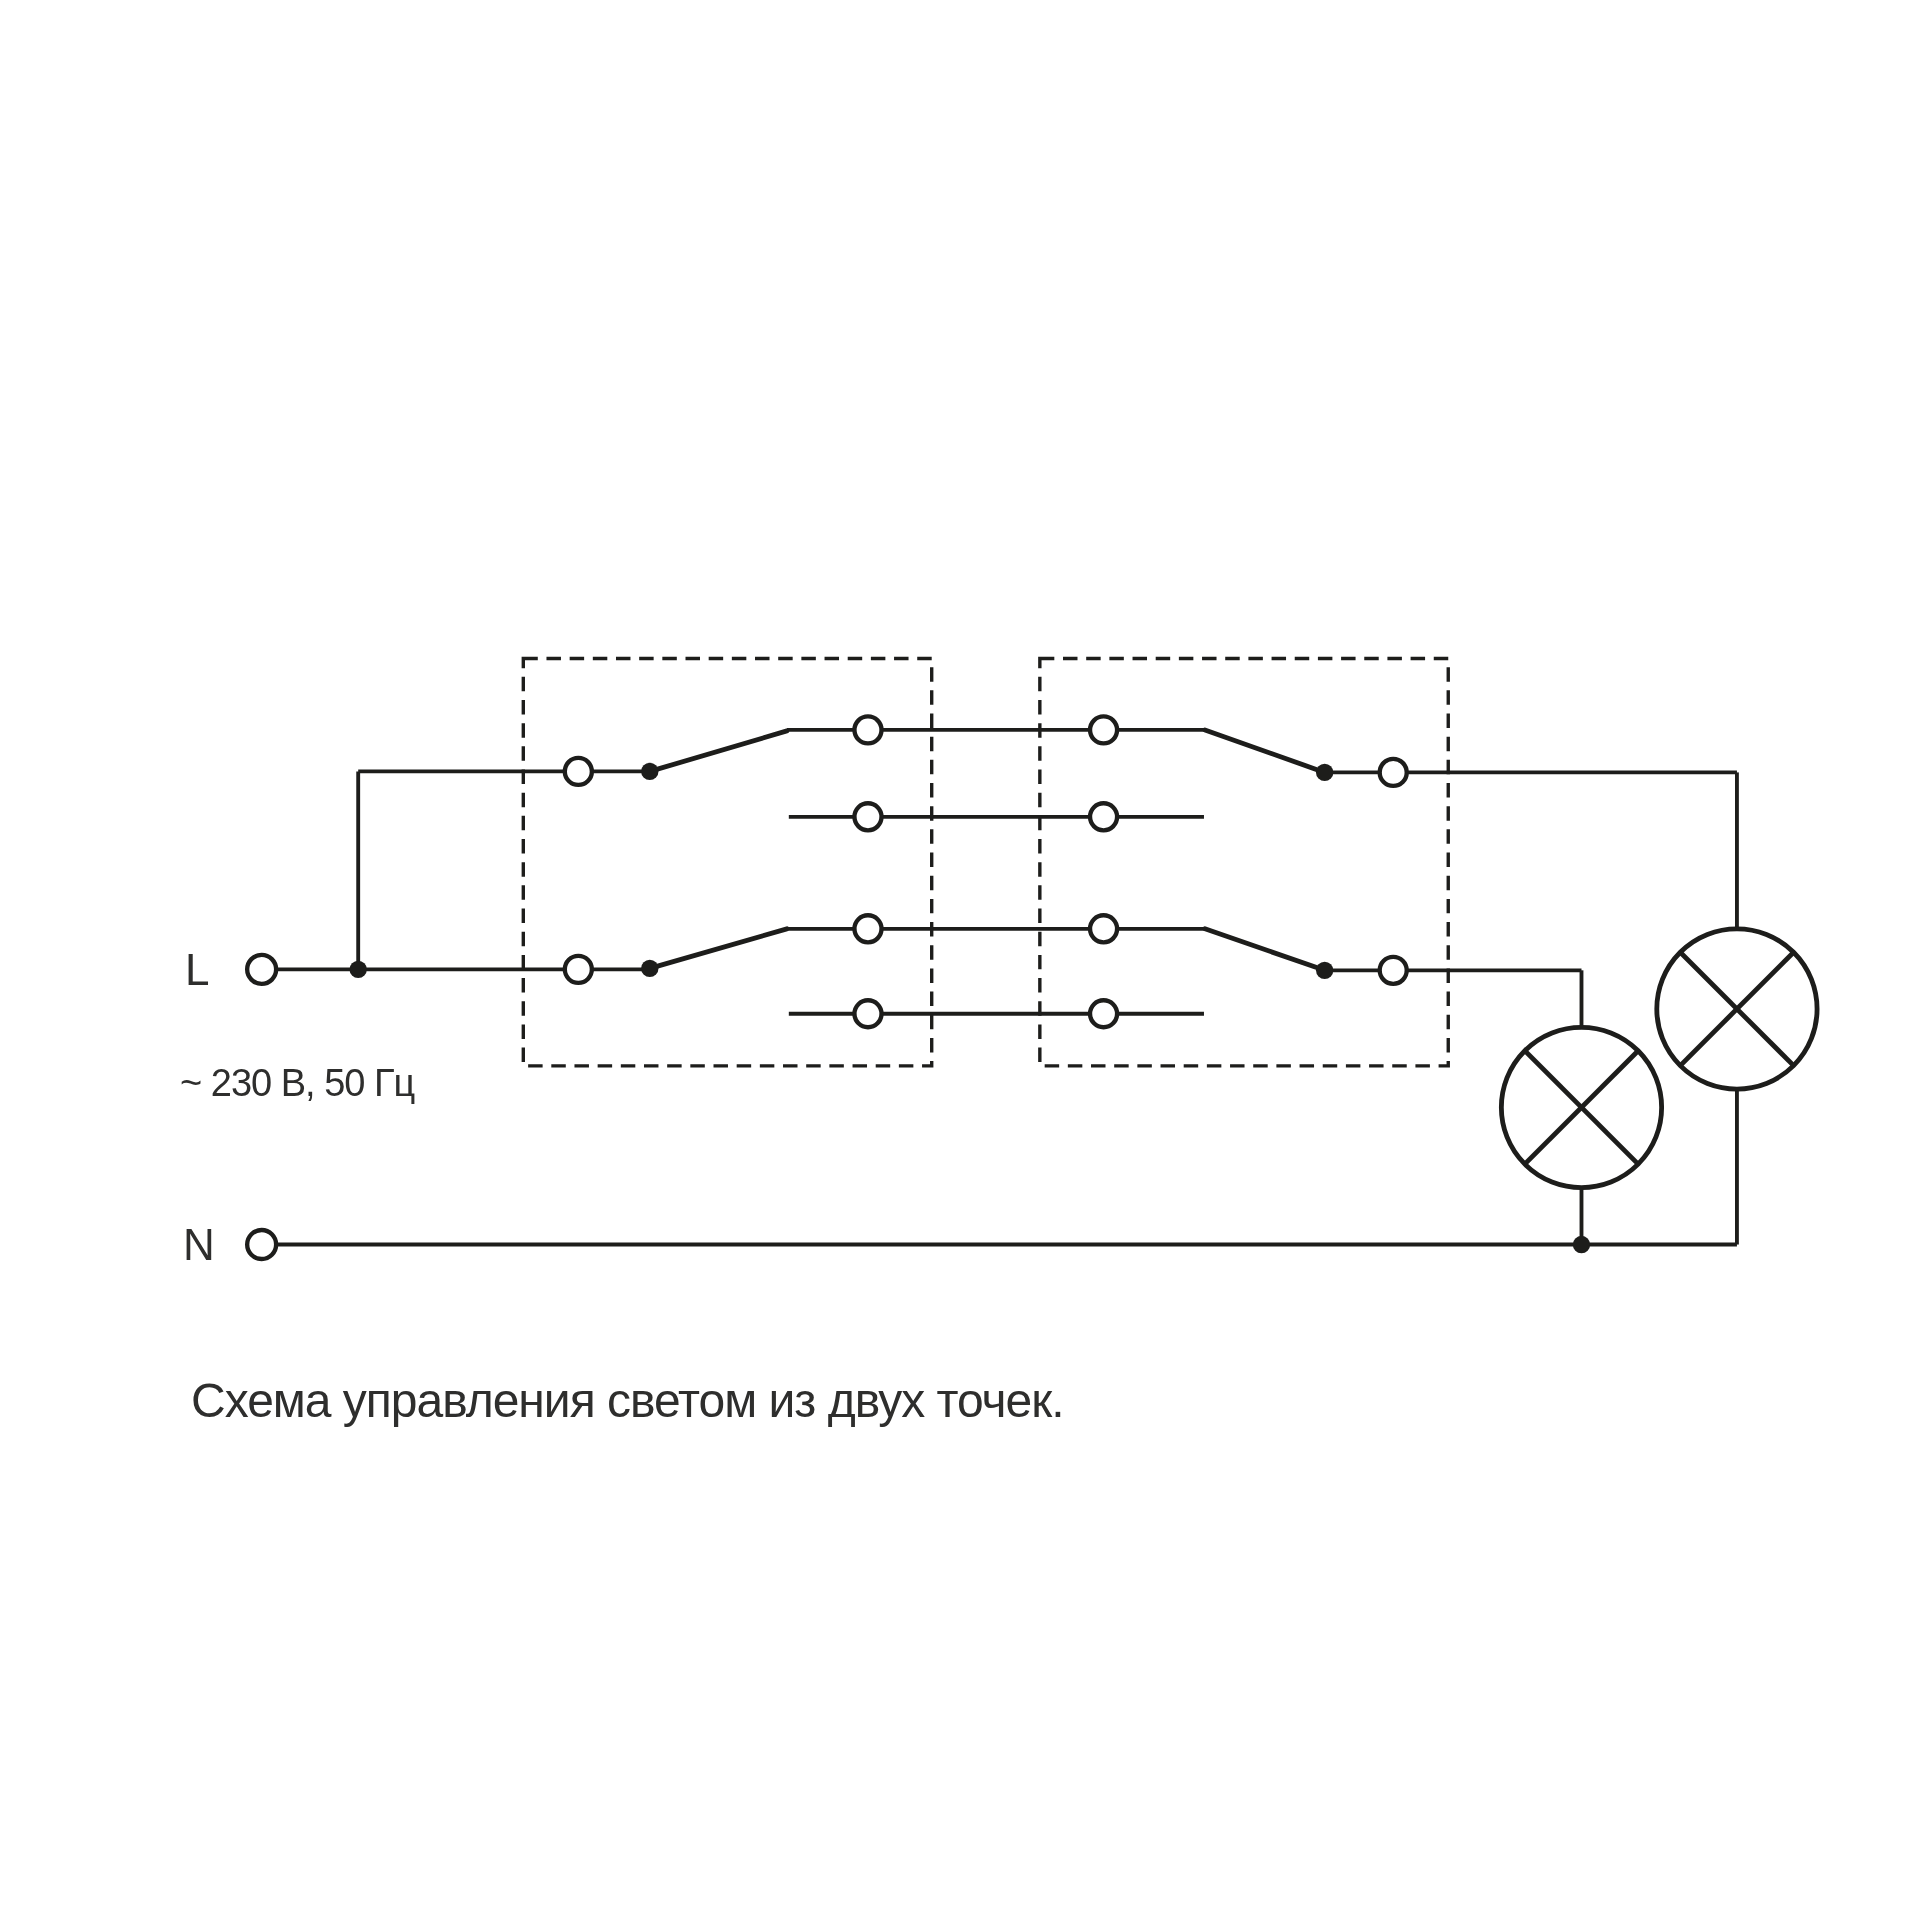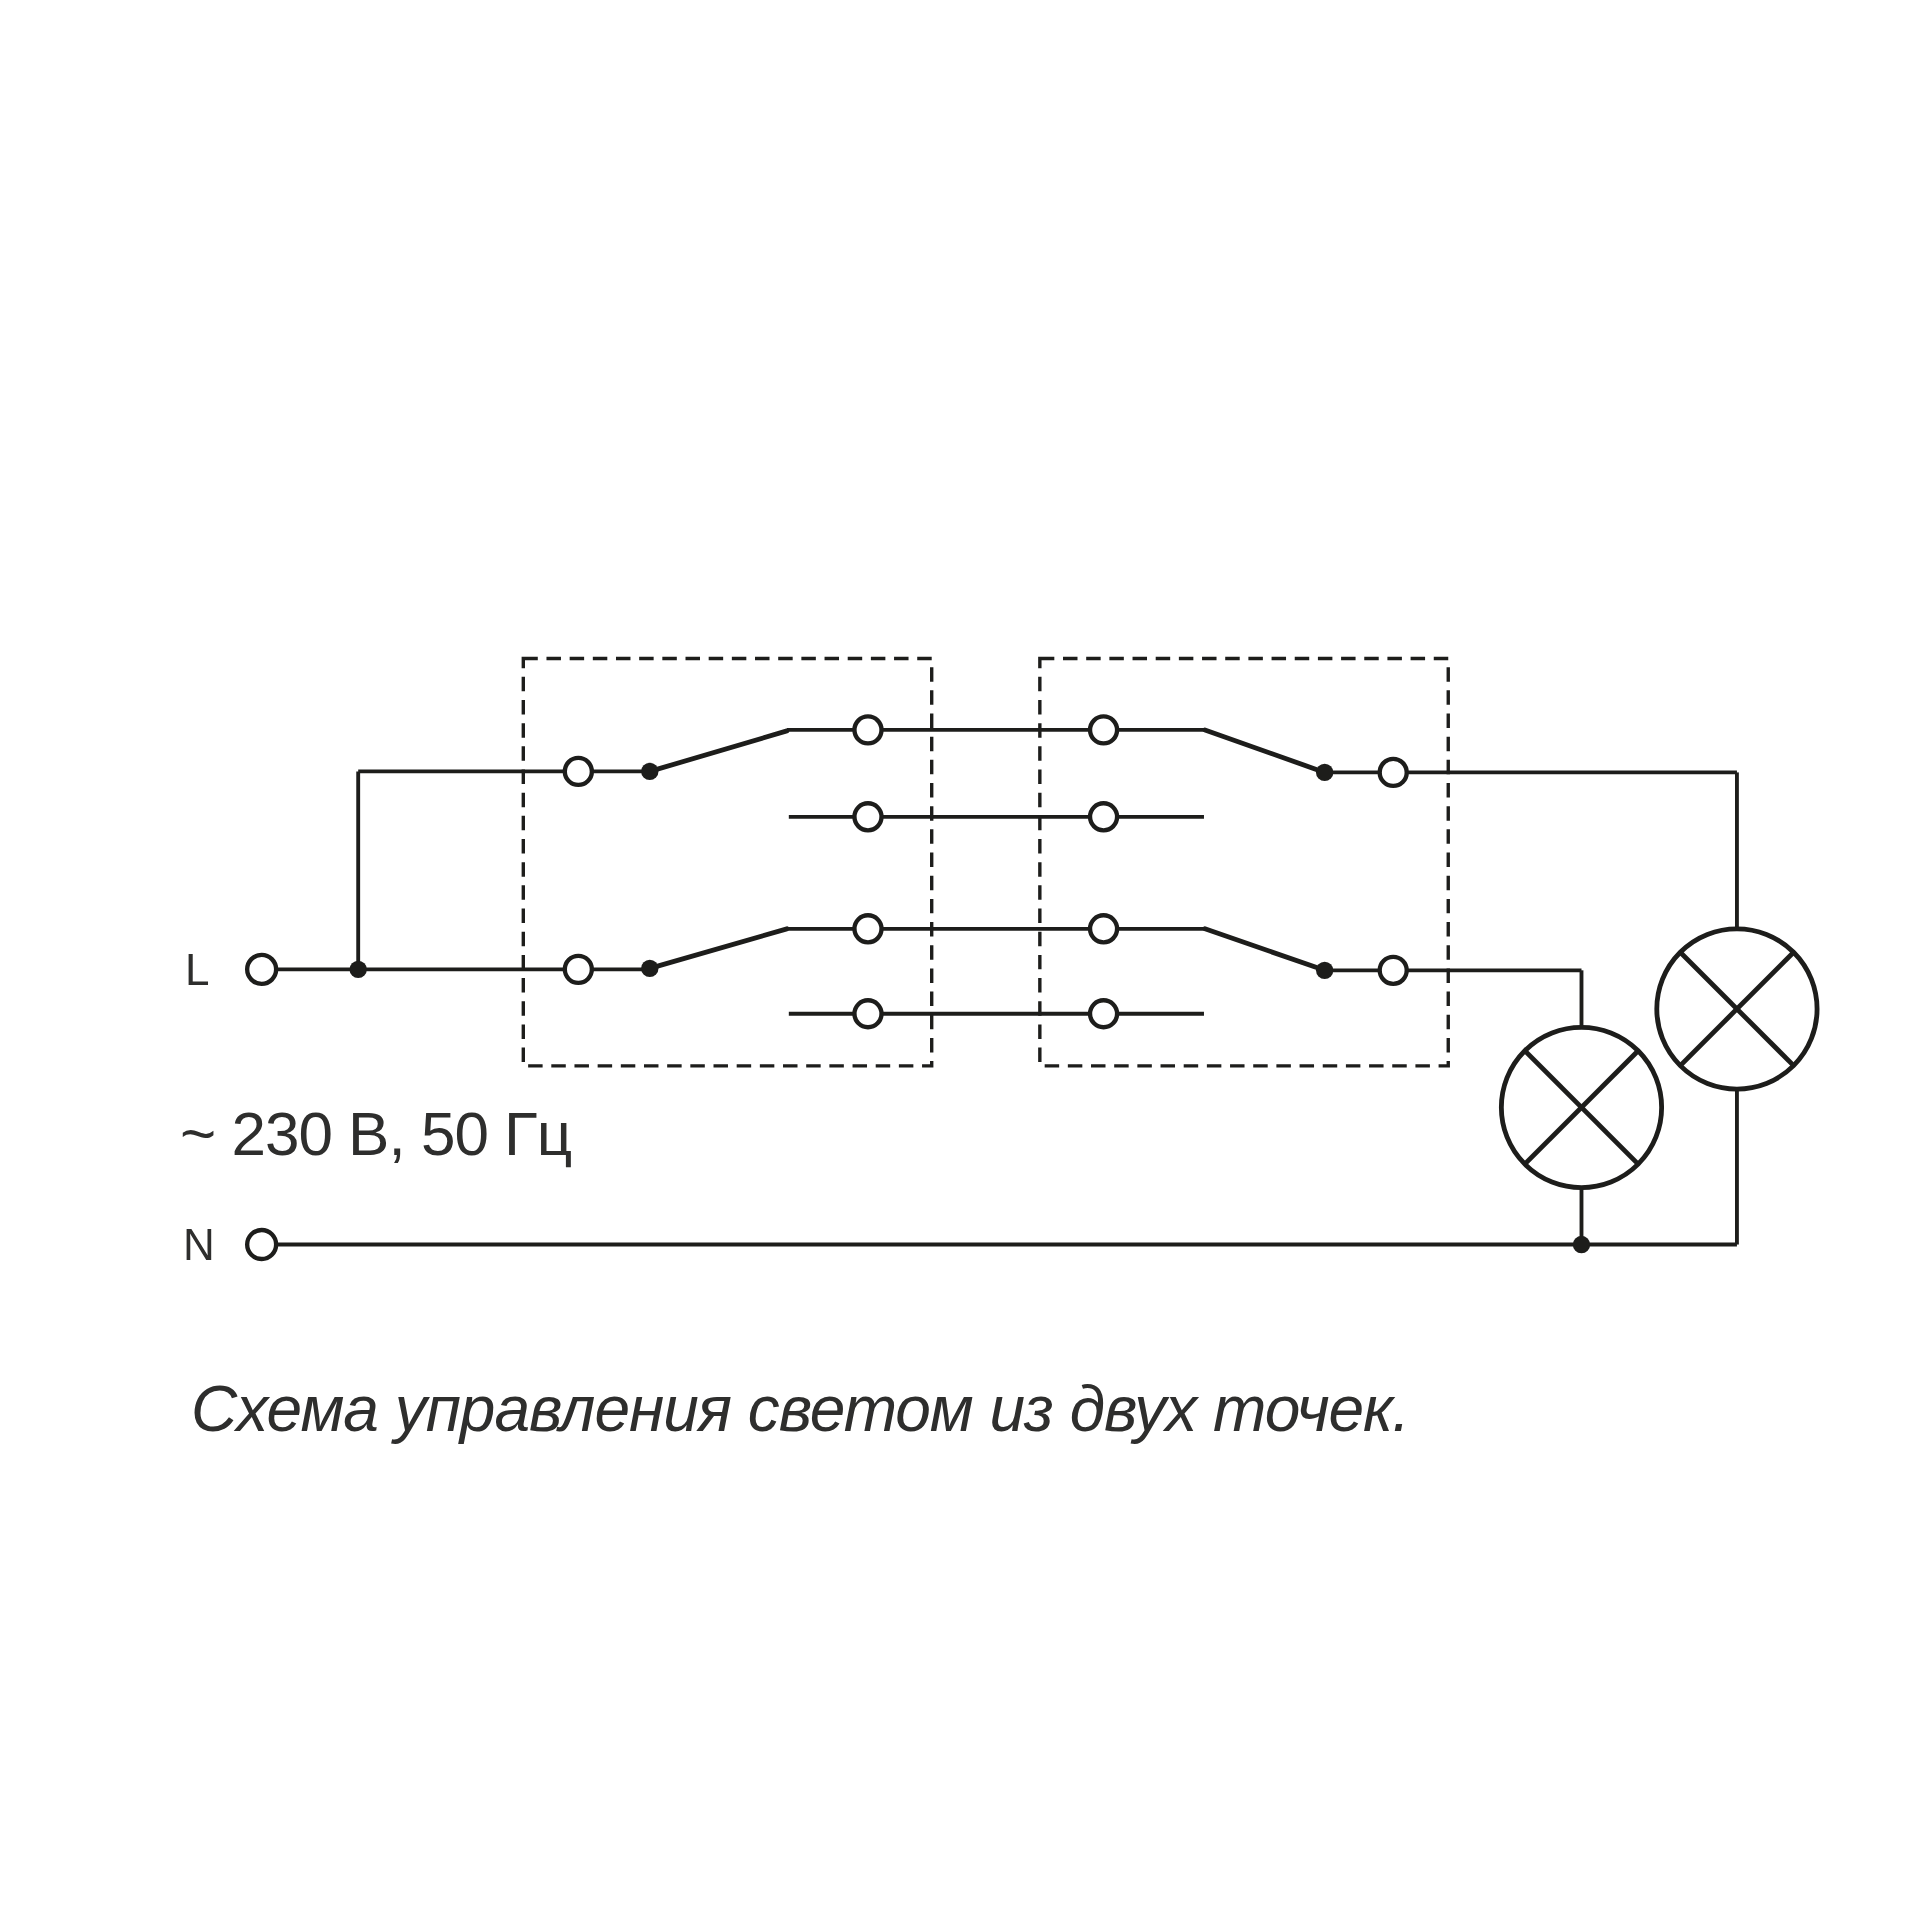"~ 230 В, 50 Гц" .rating { font-size: 62px -> 38px; top: 1103px -> 1064px }
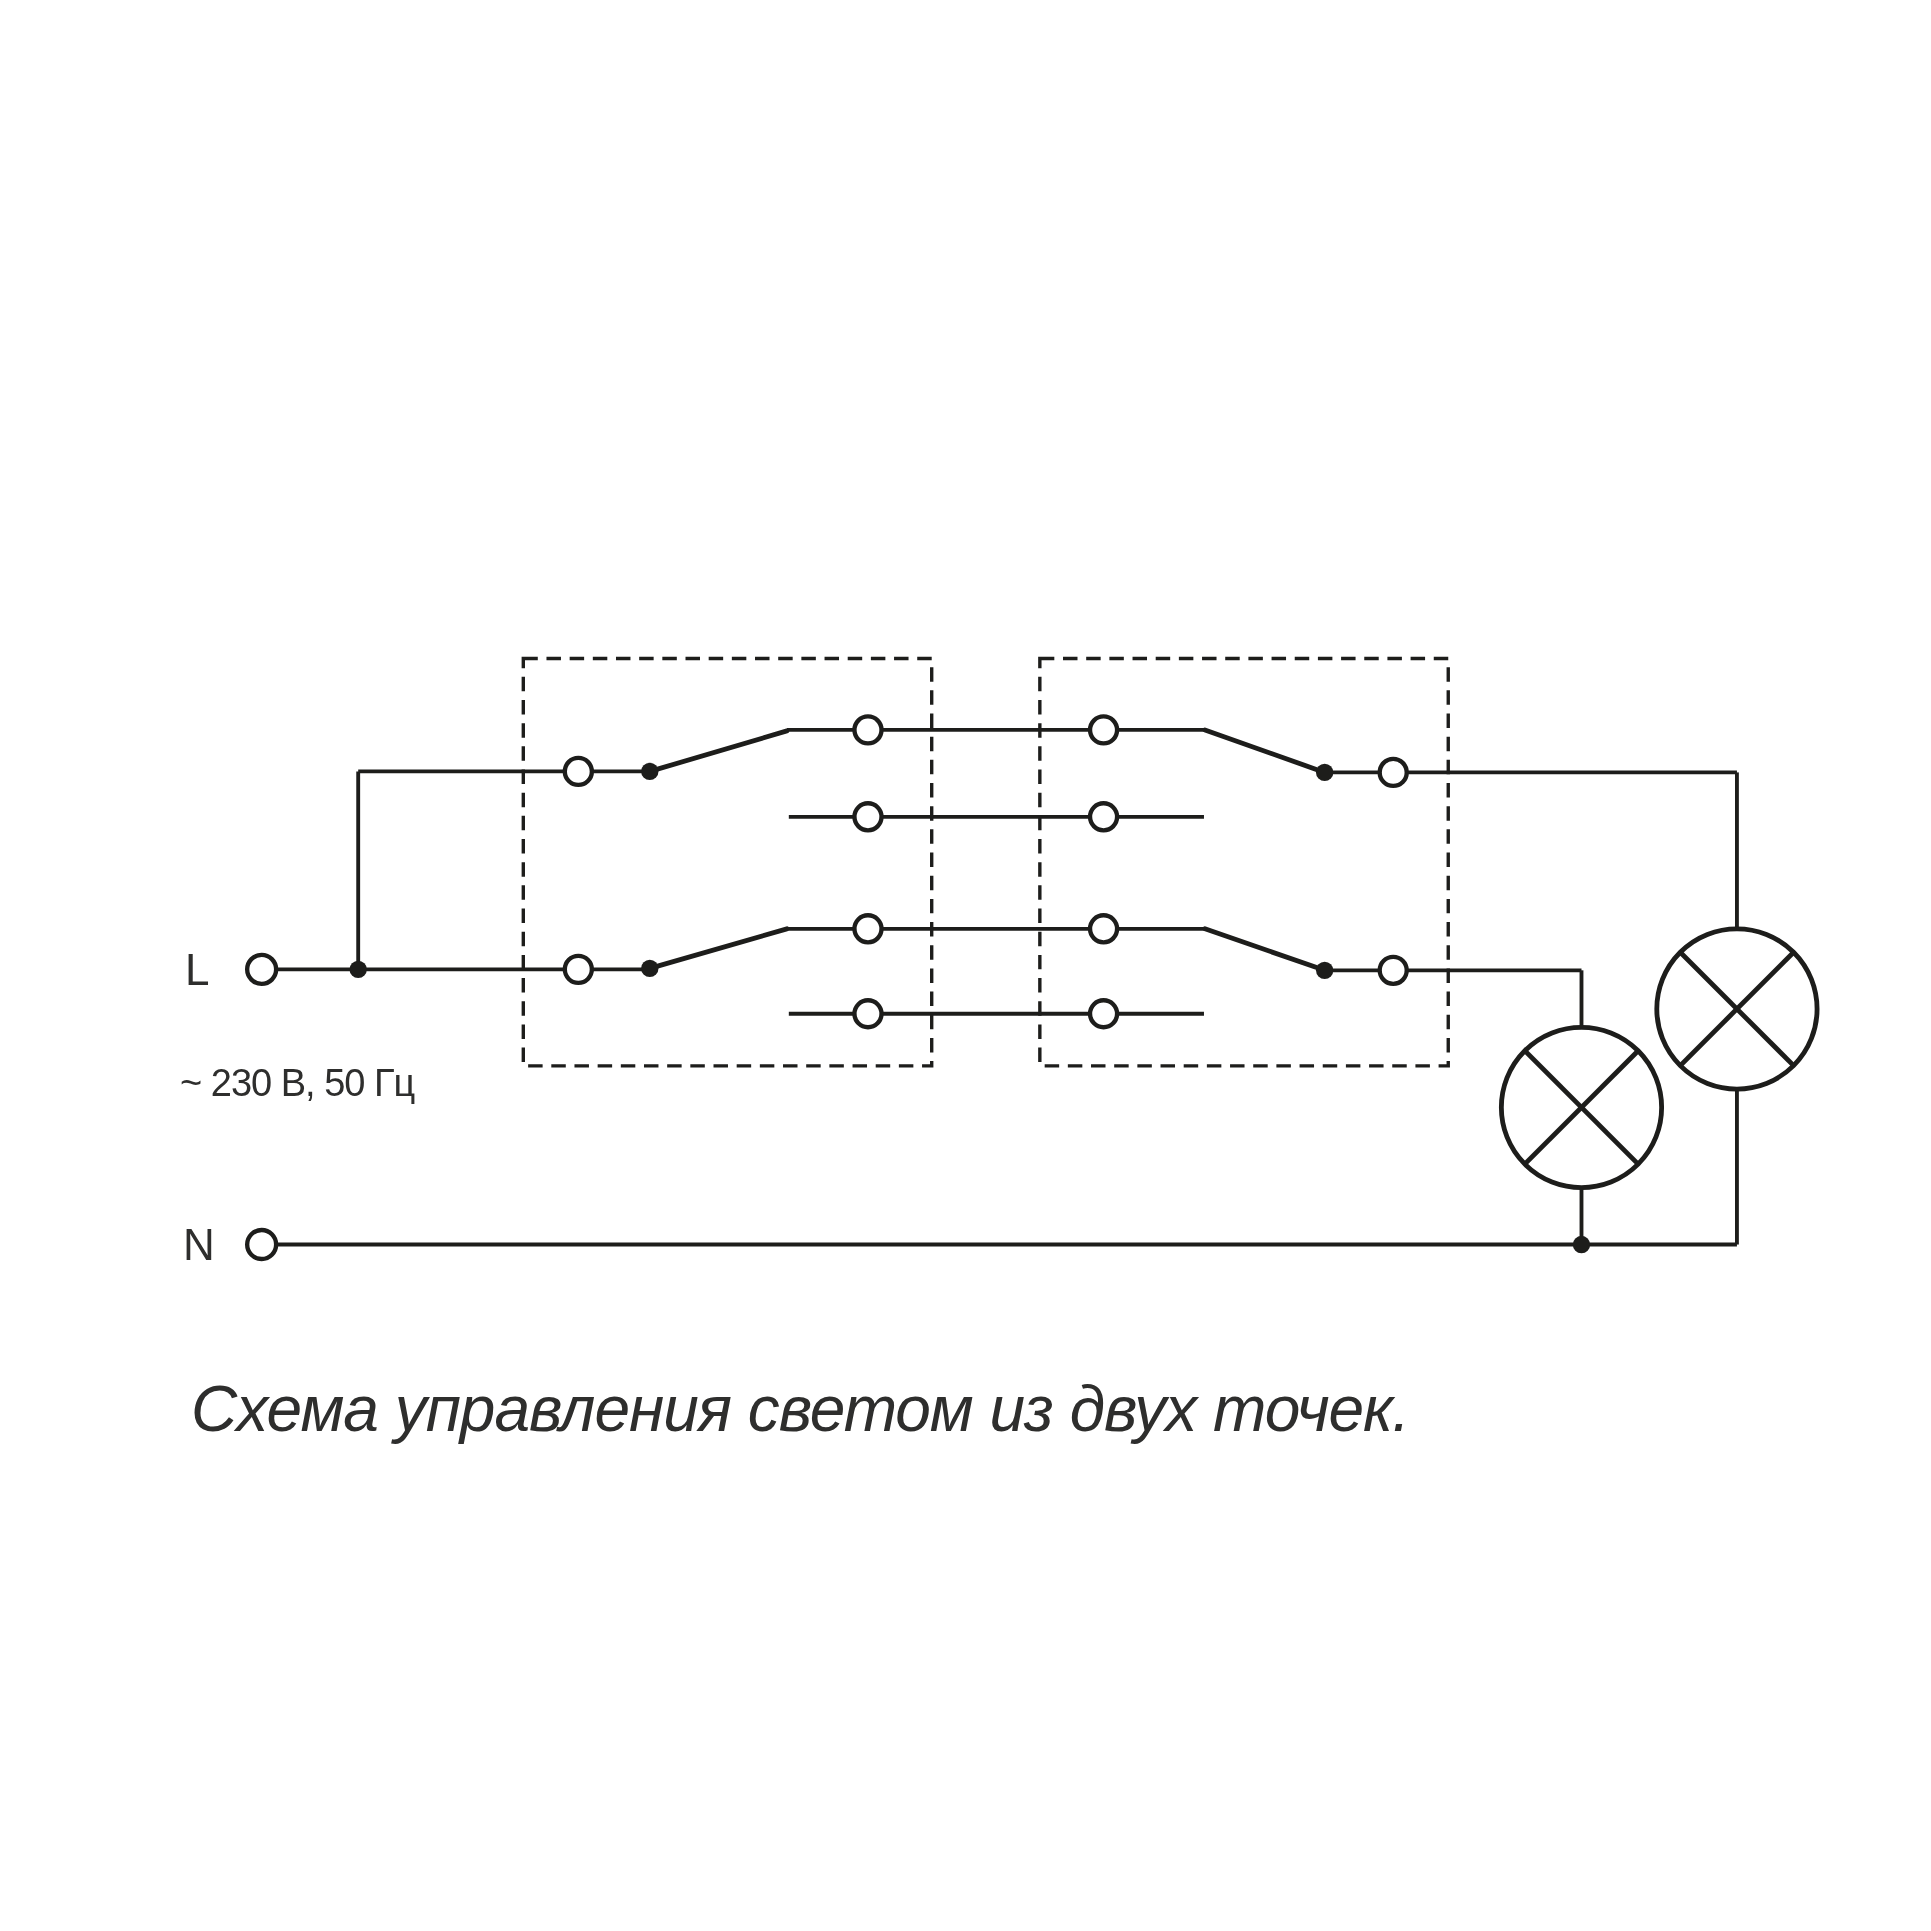"Схема управления светом из двух" .caption { font-size: 64px -> 48px; font-style: italic -> none }
